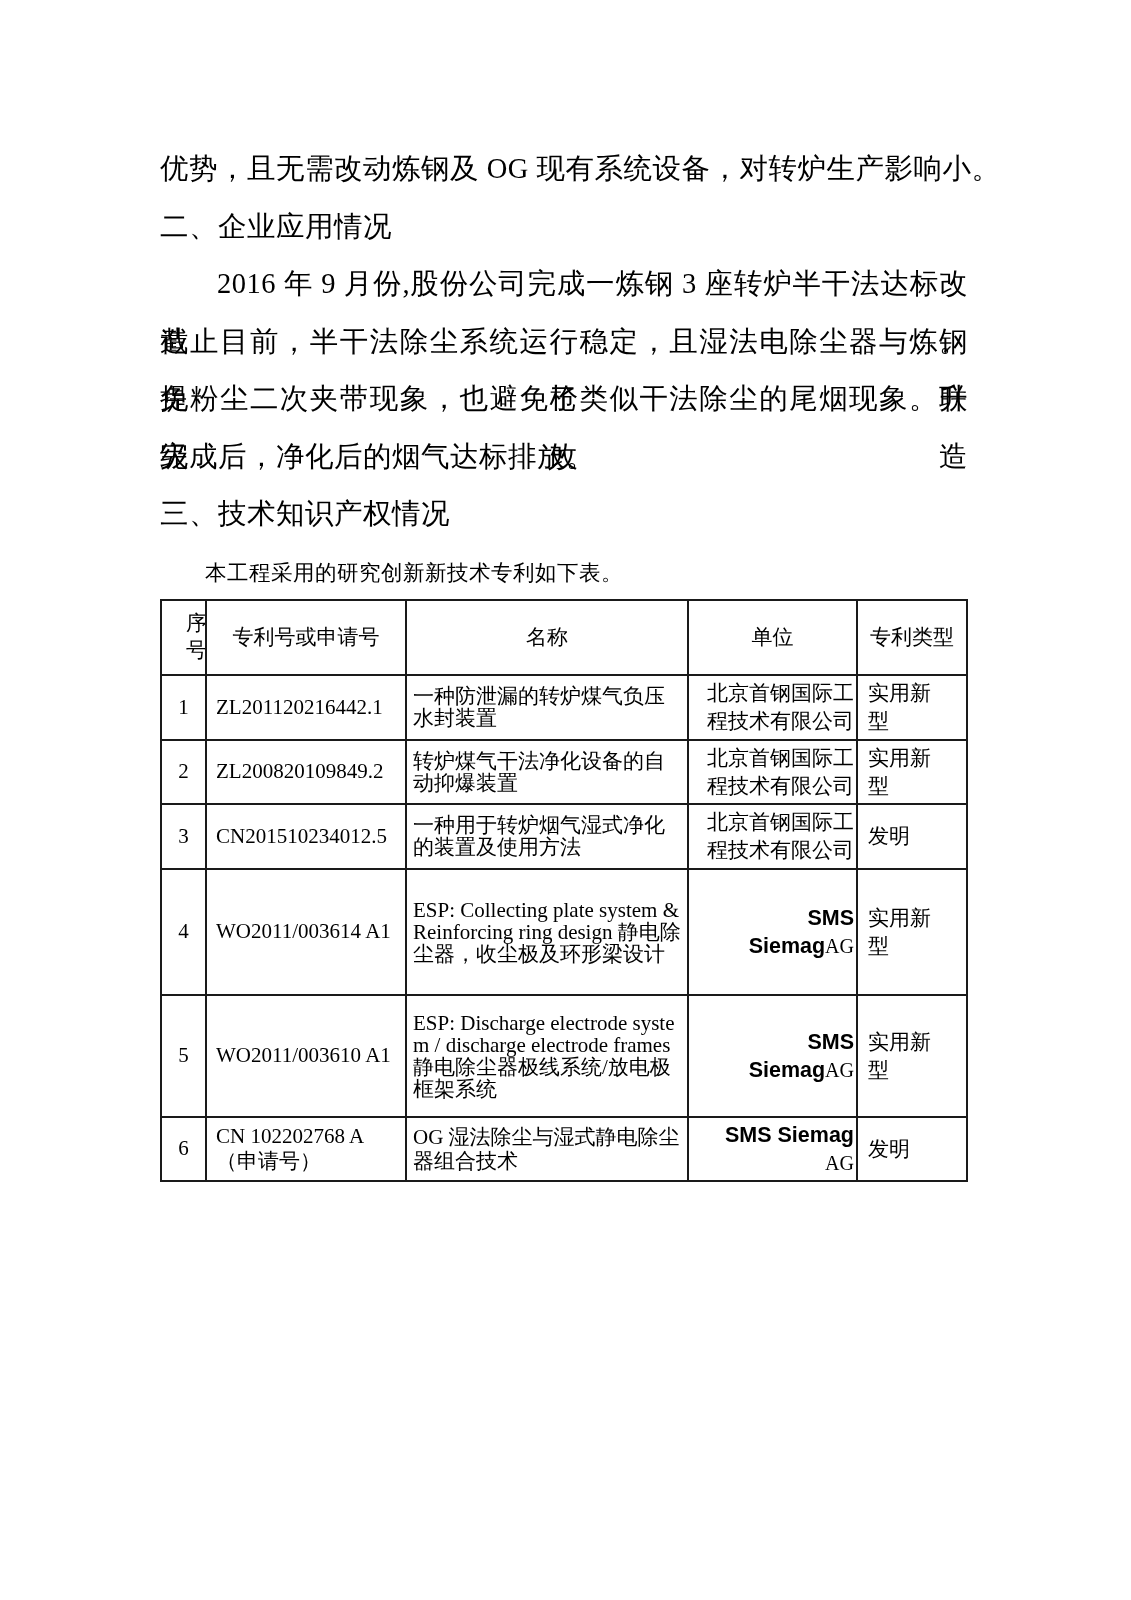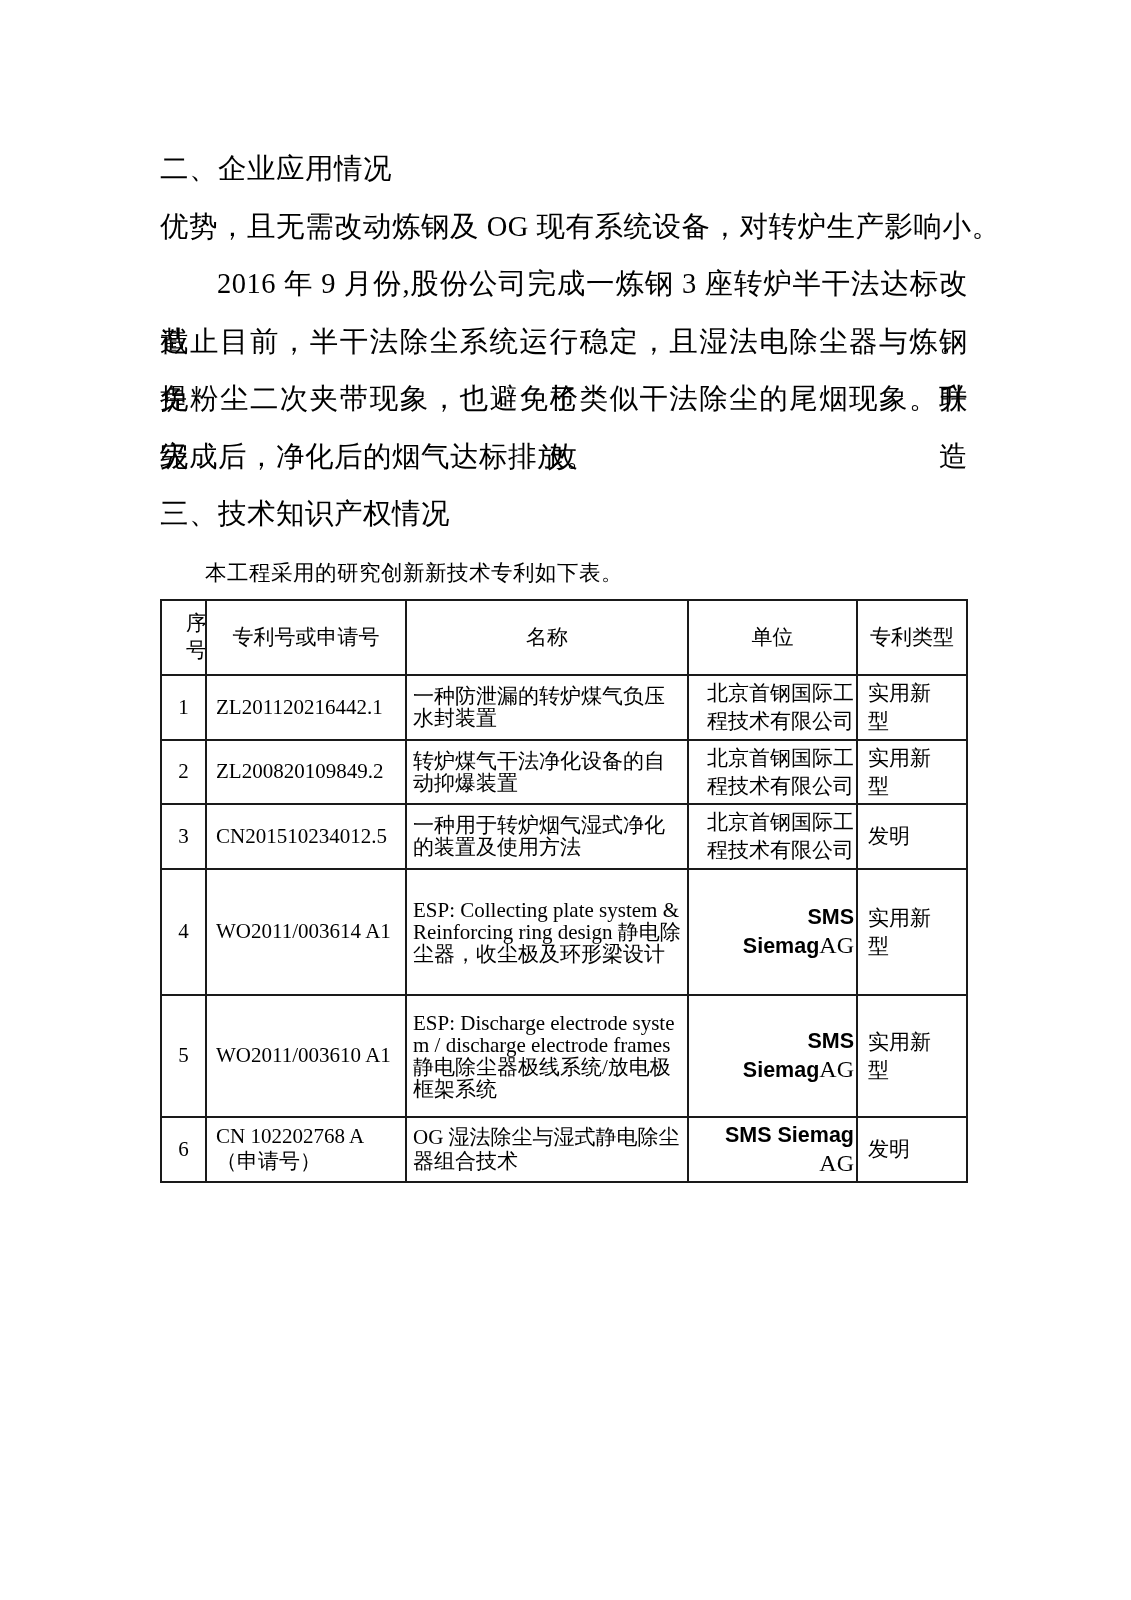"二、企业应用情况" div.line { order: before "优势，且无需改动炼钢及 OG 现有系统设备，对转炉生产影响小。" -> after "优势，且无需改动炼钢及 OG 现有系统设备，对转炉生产影响小。" }
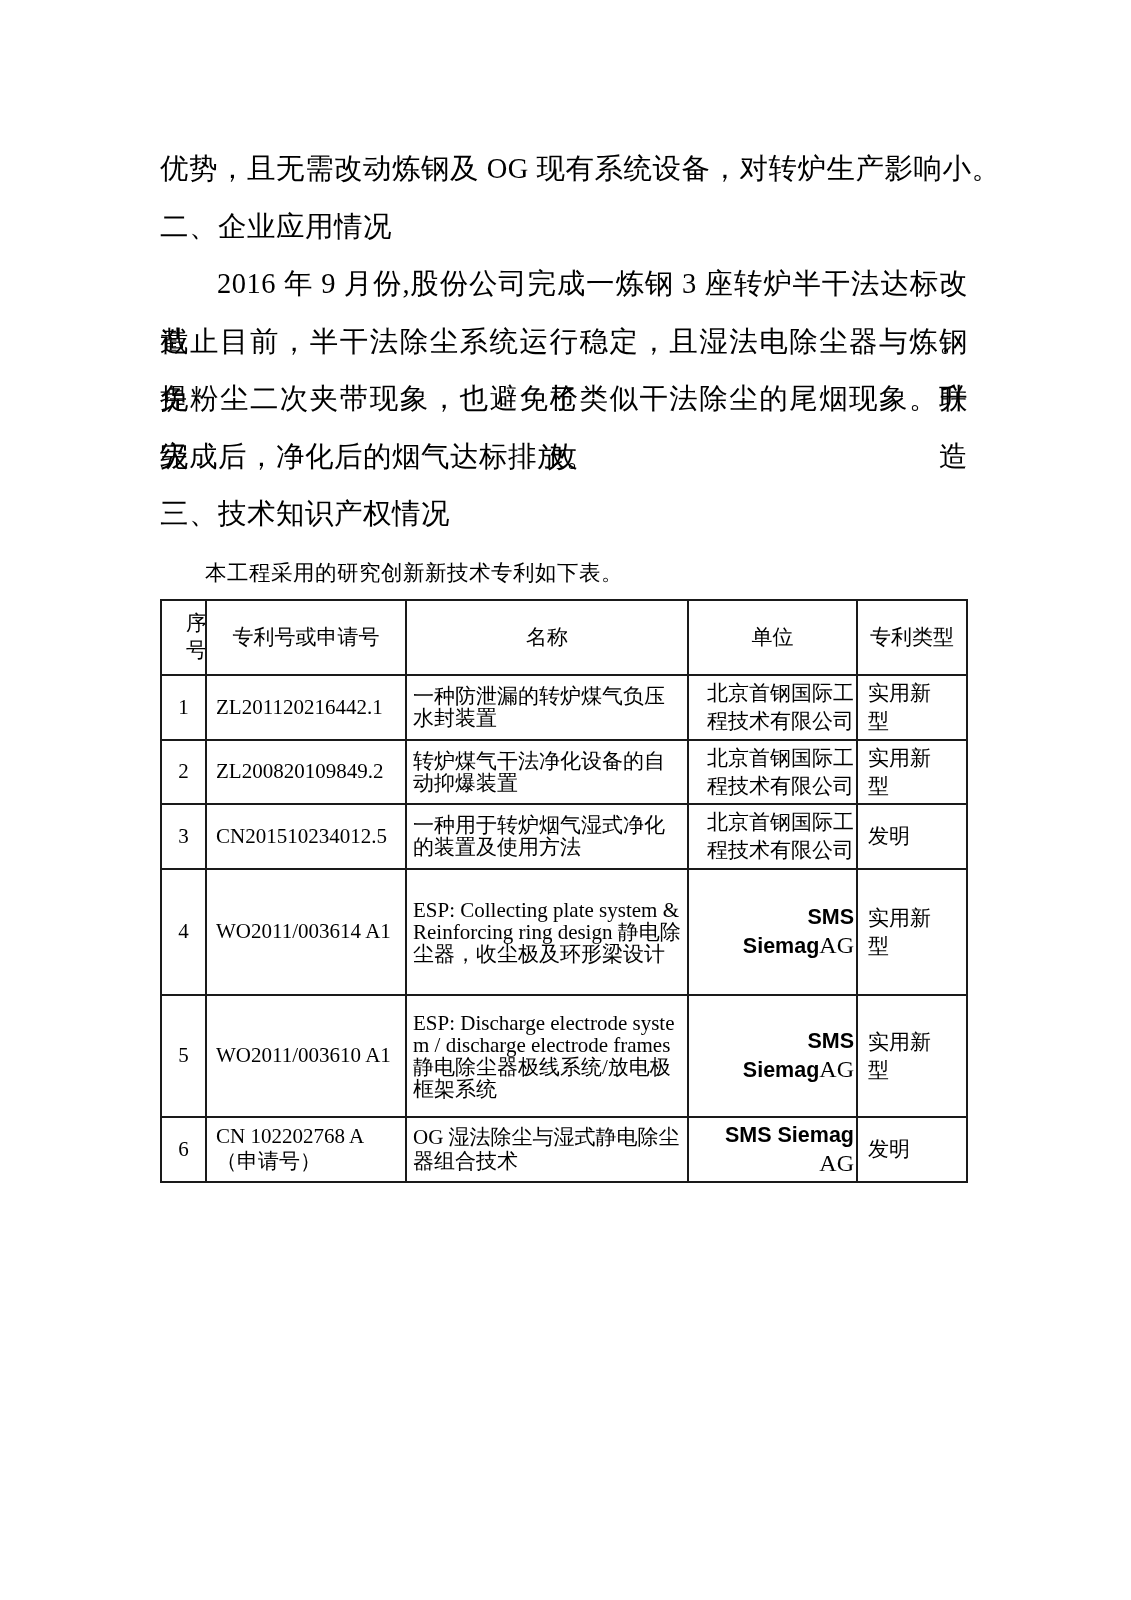"AG" .brand-ag { font-size: 24px -> 20px }
